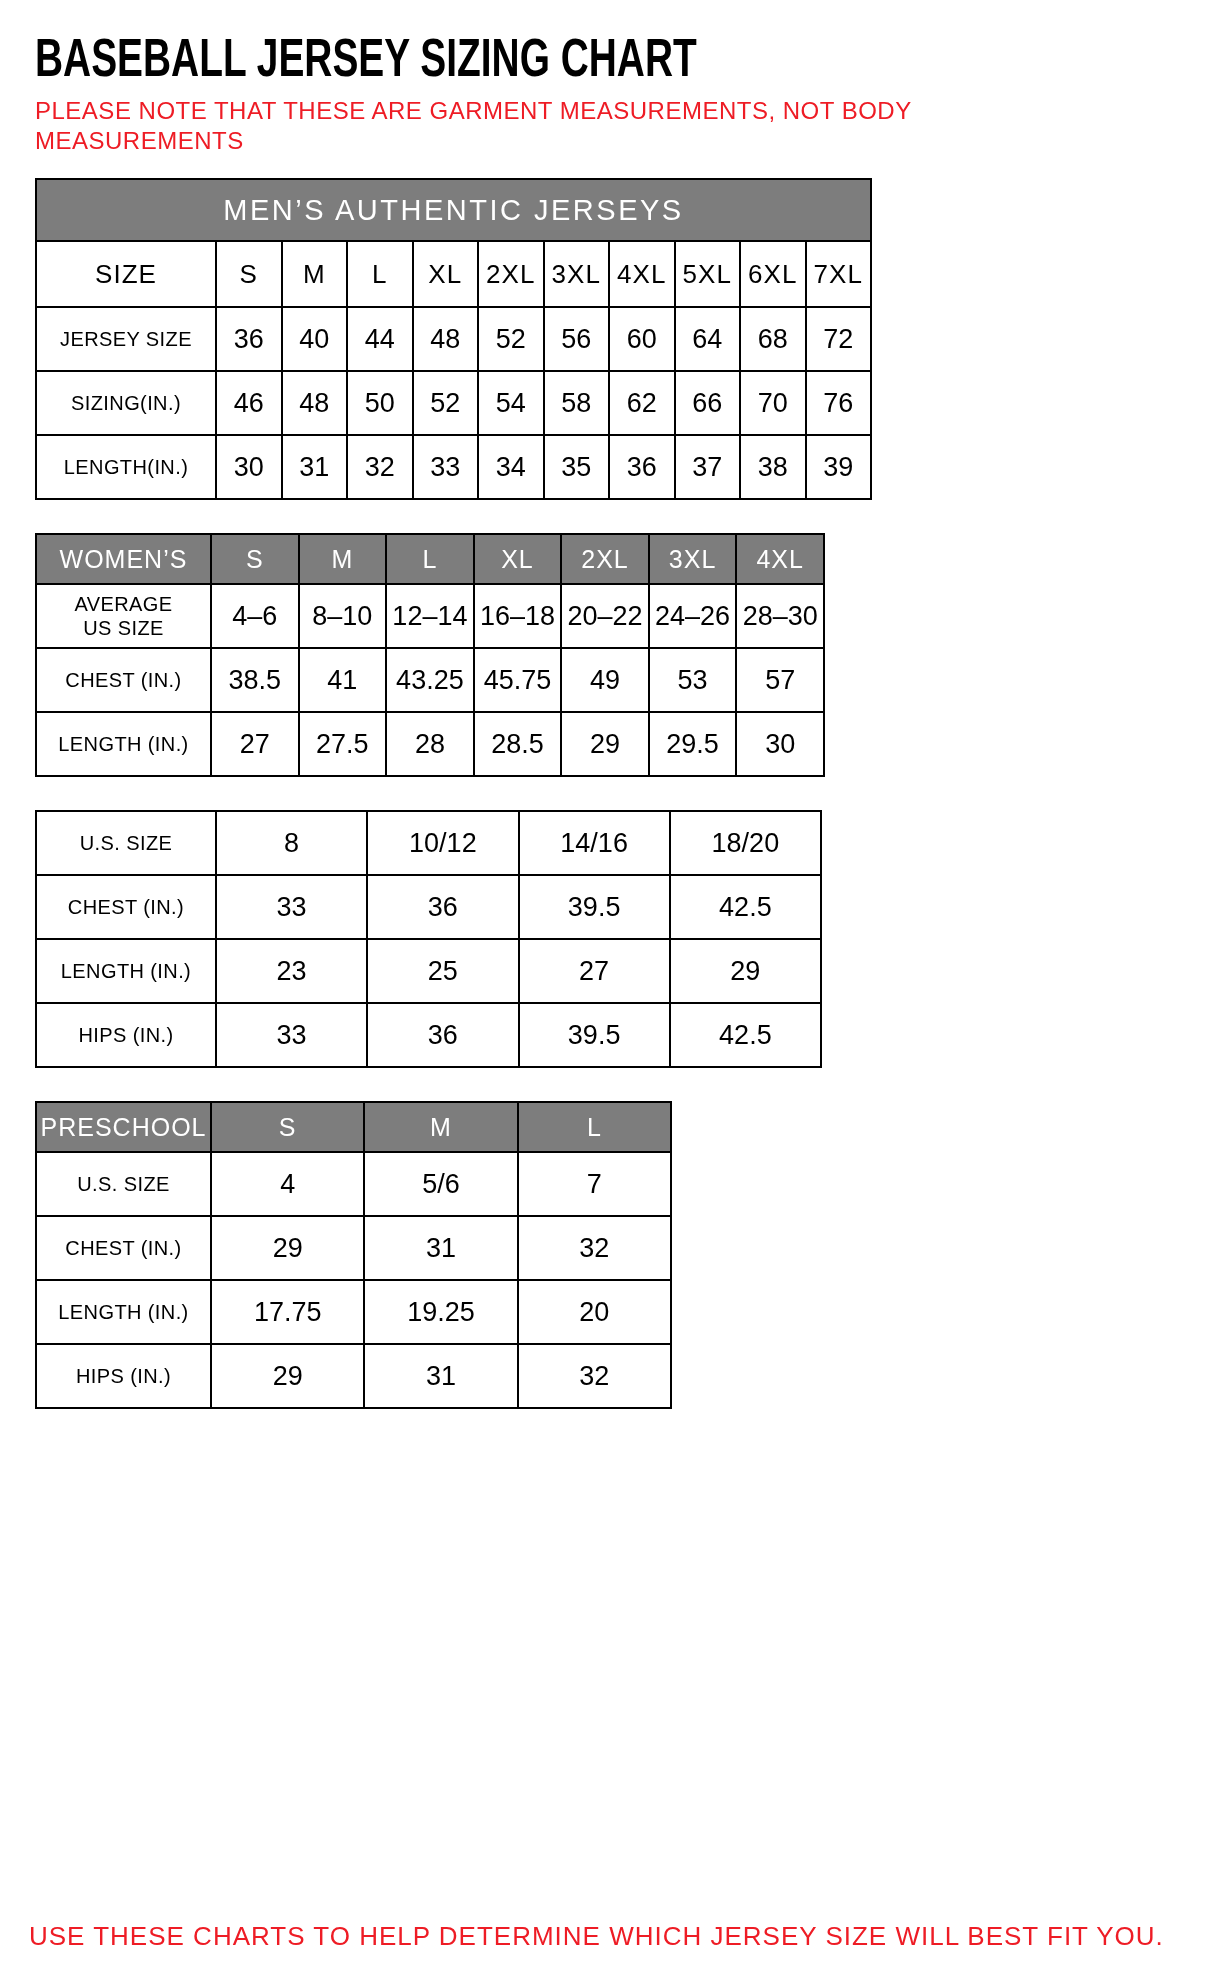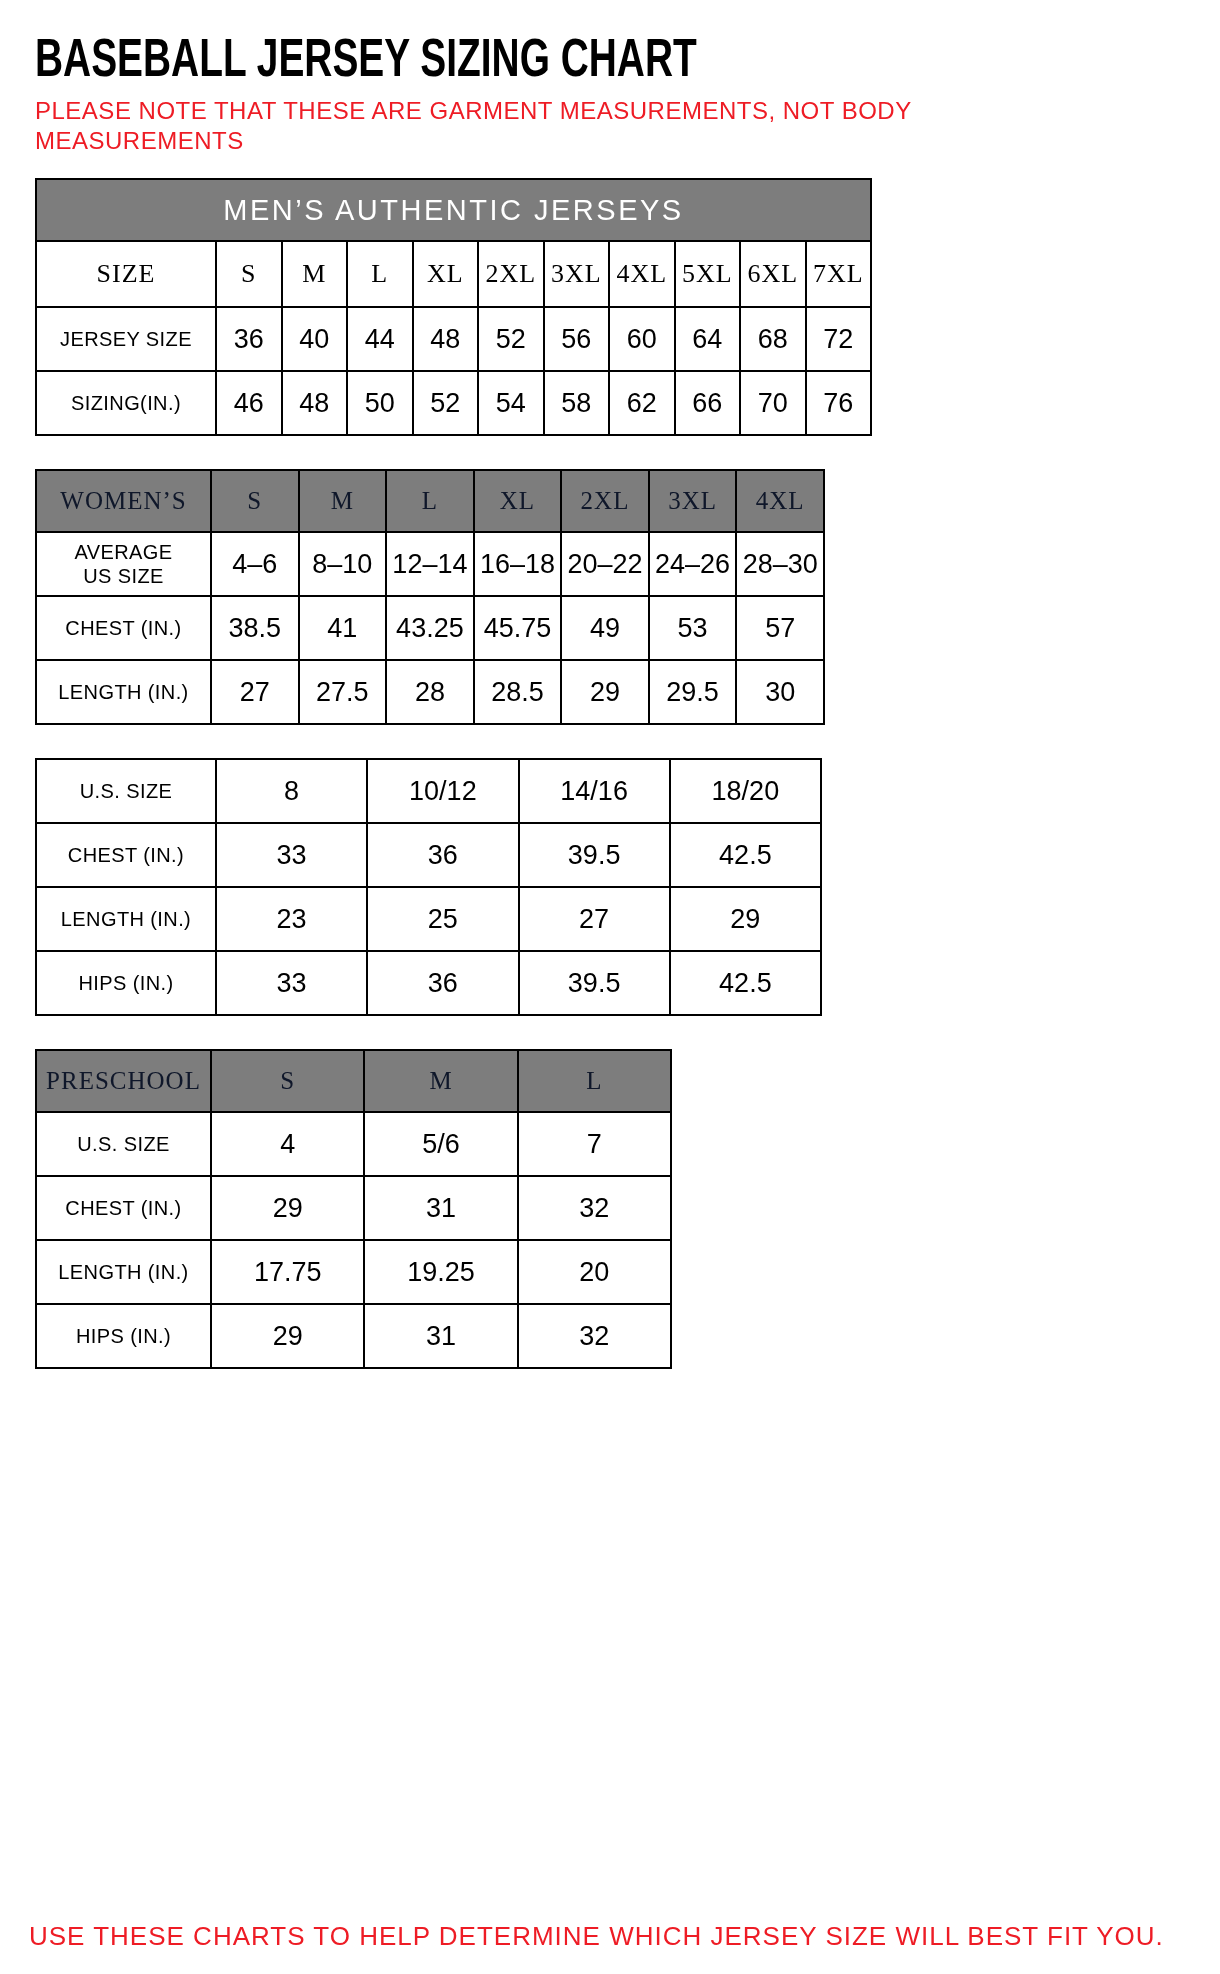"SIZE" .header-row th { font-family: Liberation Serif, serif -> none }
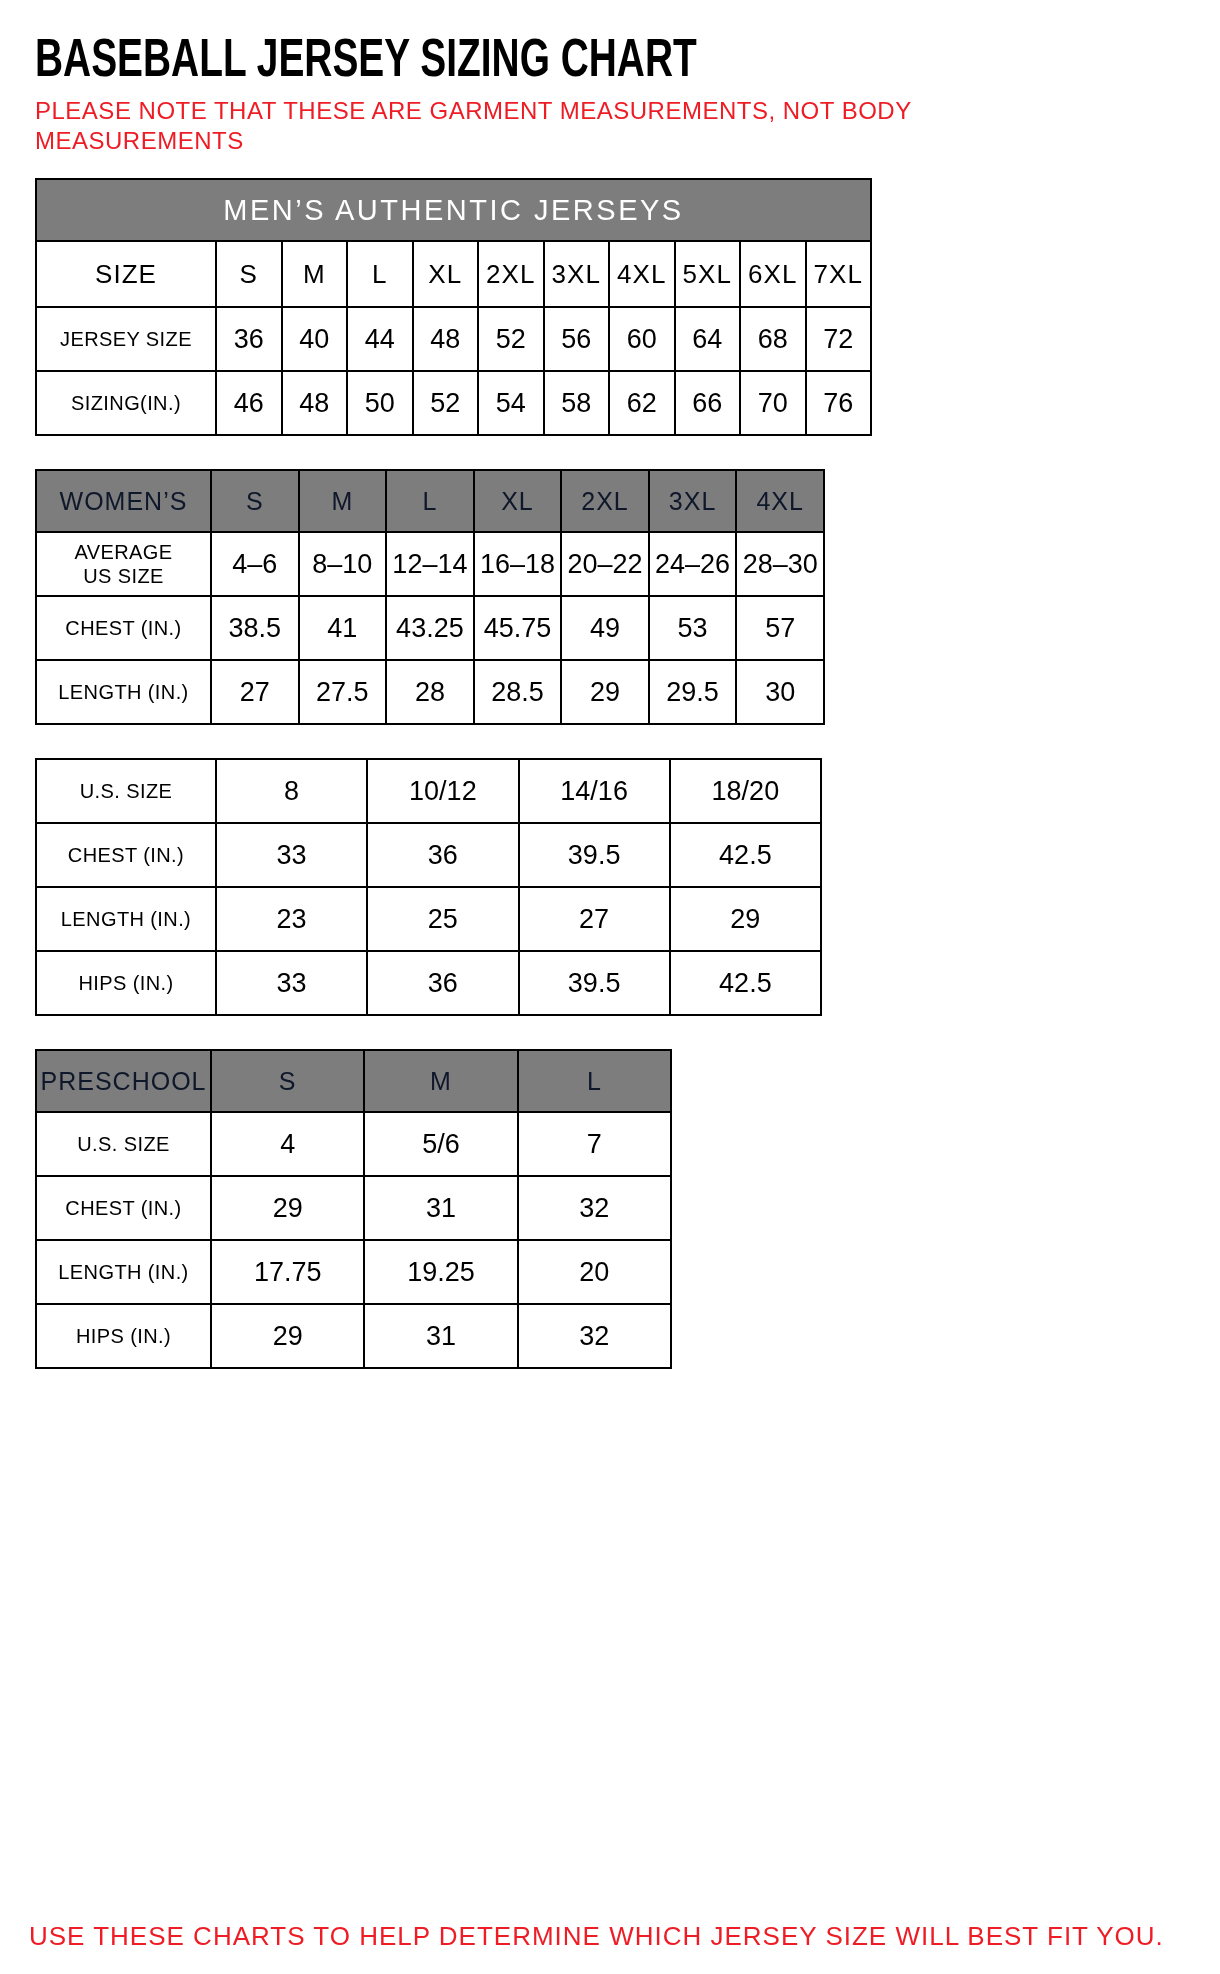"LENGTH(IN.)" tr.data-row { html: none -> <tr> <td>LENGTH(IN.)</td> <td>30</td> <td>31</td> <td>32</td> <td>33</td> <td>34</td> <td>35</td> <td>36</td> <td>37</td> <td>38</td> <td>39</td> </tr> }
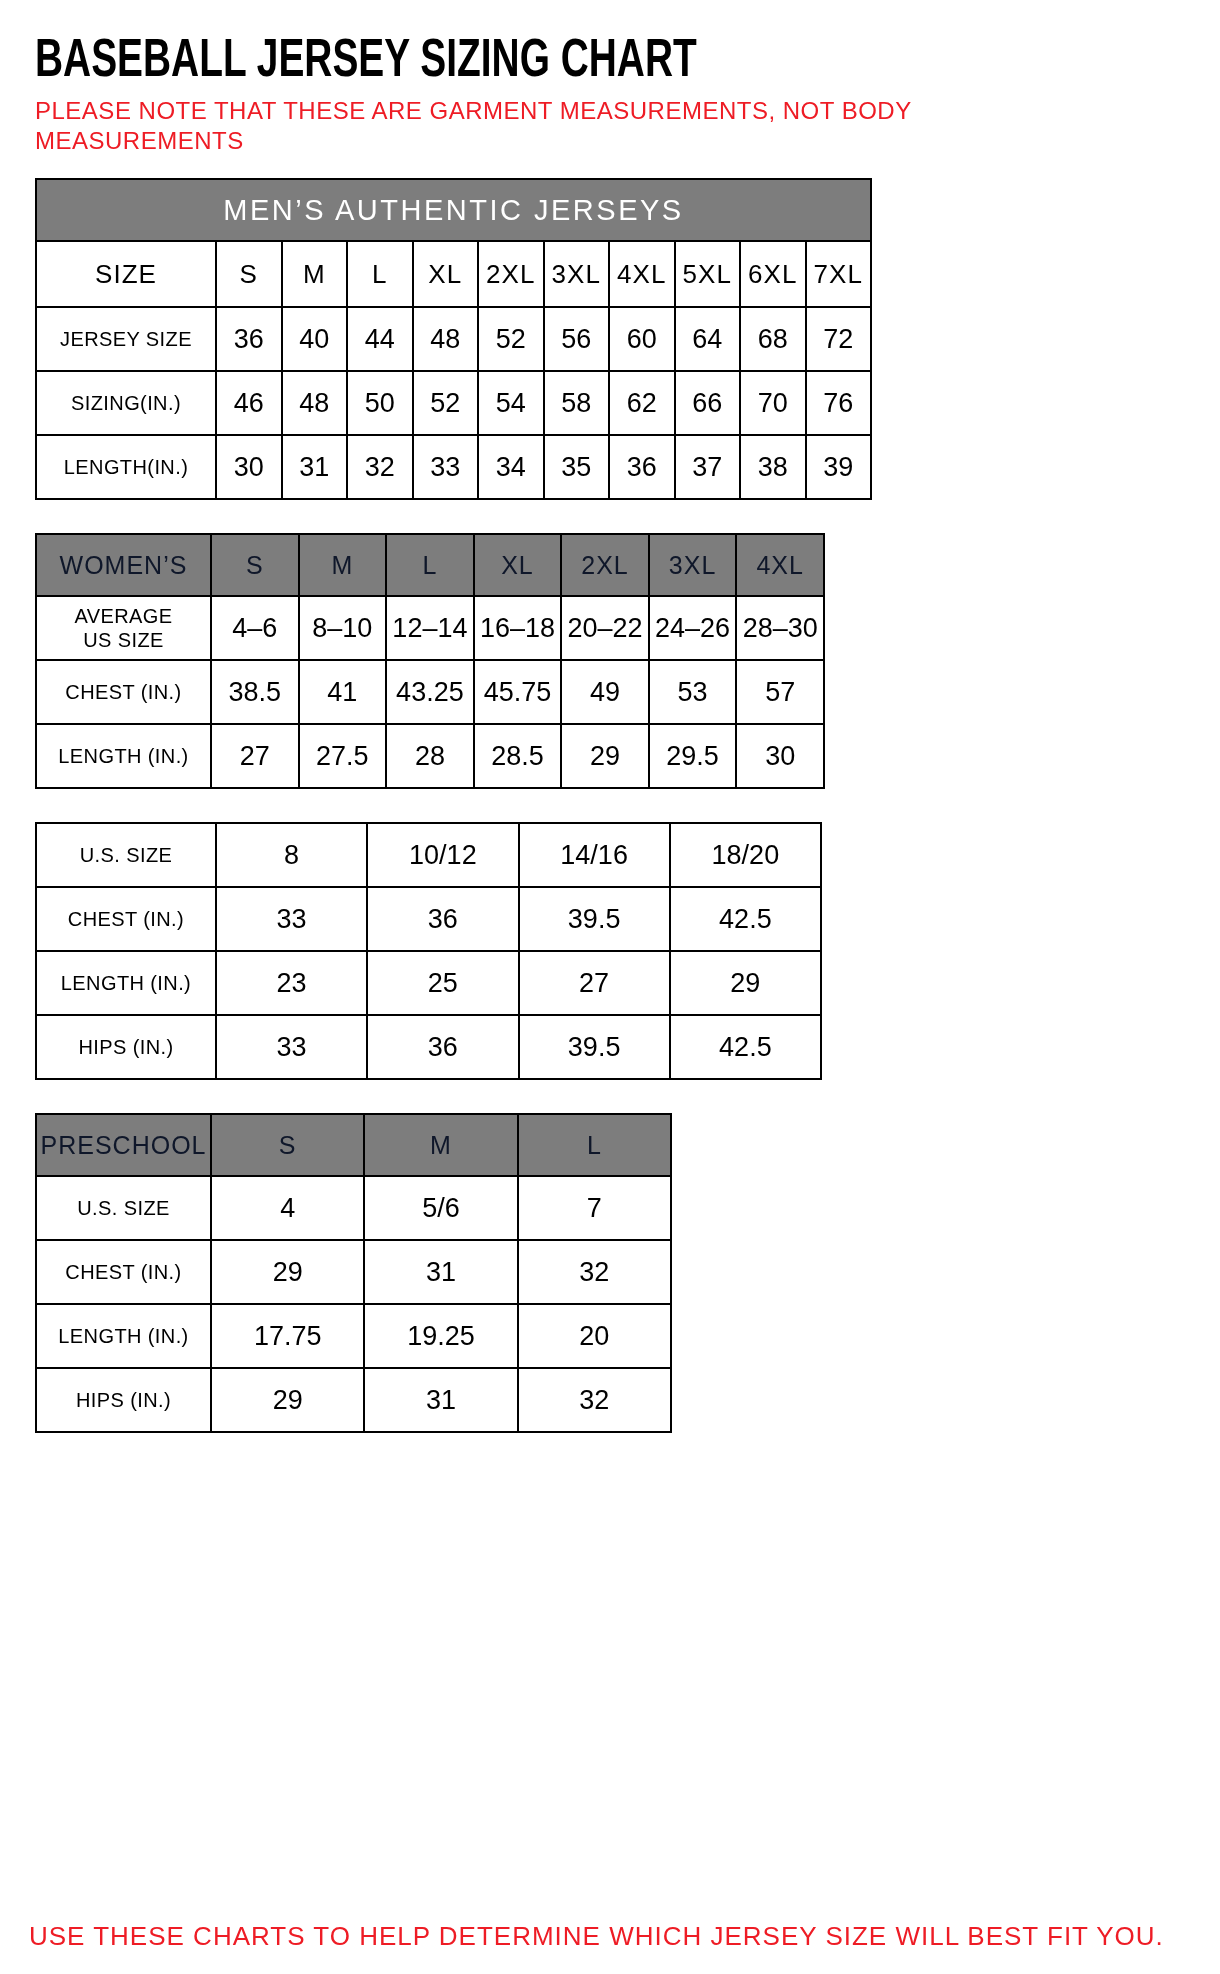"WOMEN’S" .header-row.gray th { color: #0f172a -> #ffffff; height: 62px -> 50px }
